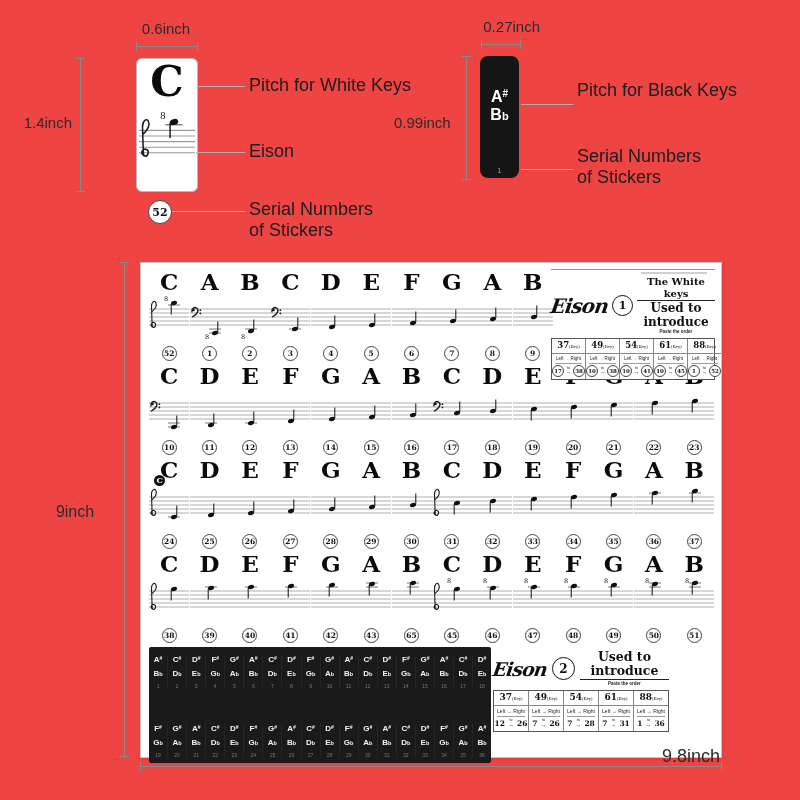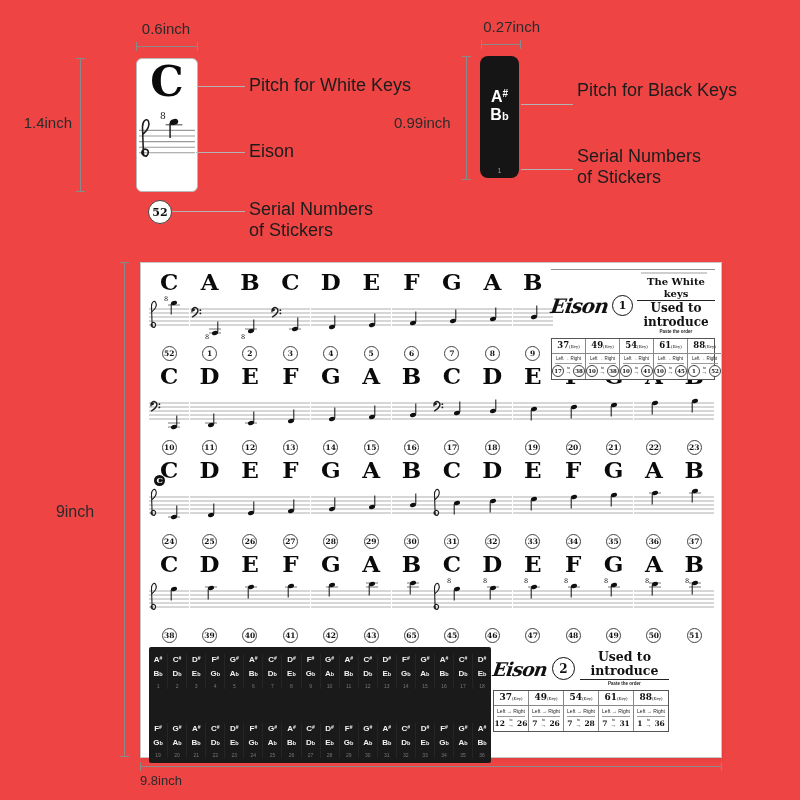"9.8inch" div.dimlabel { font-size: 13px -> 18px; text-align: left -> right; top: 773px -> 746px }
